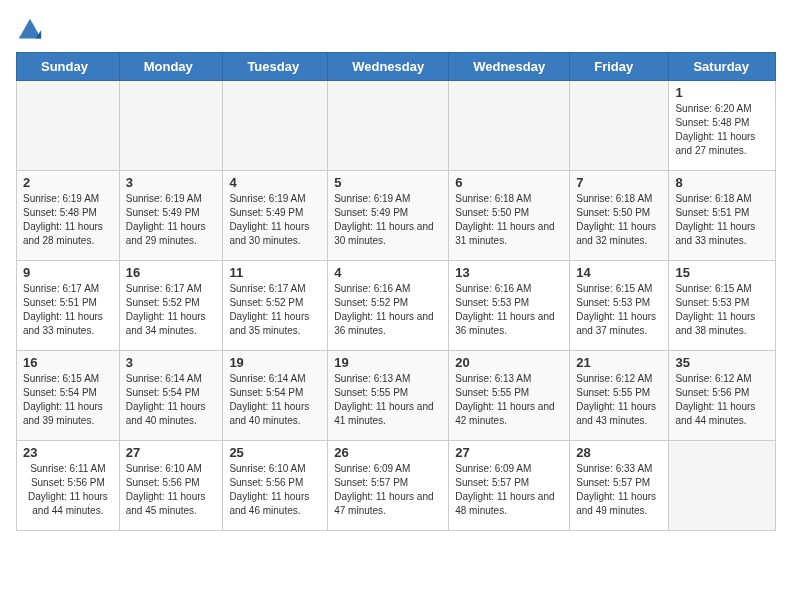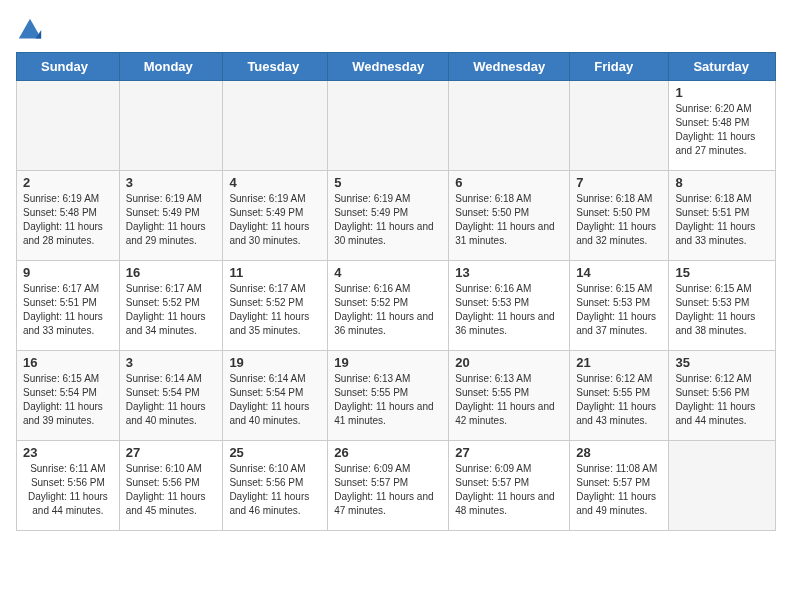"Sunrise: 11:08 AM" div.day-info { text: 11:08 -> 6:33 }
